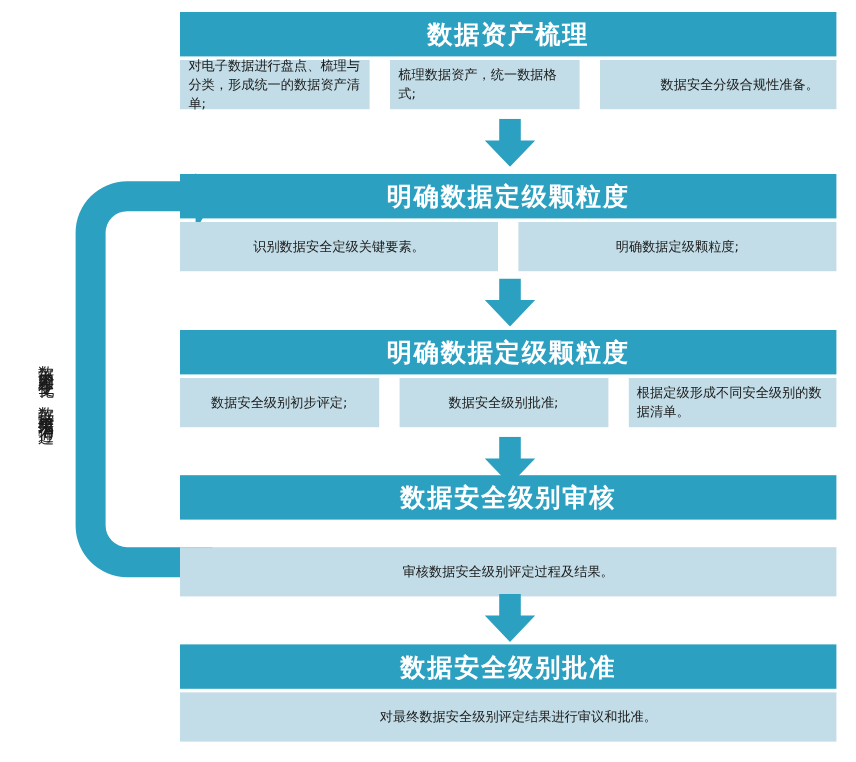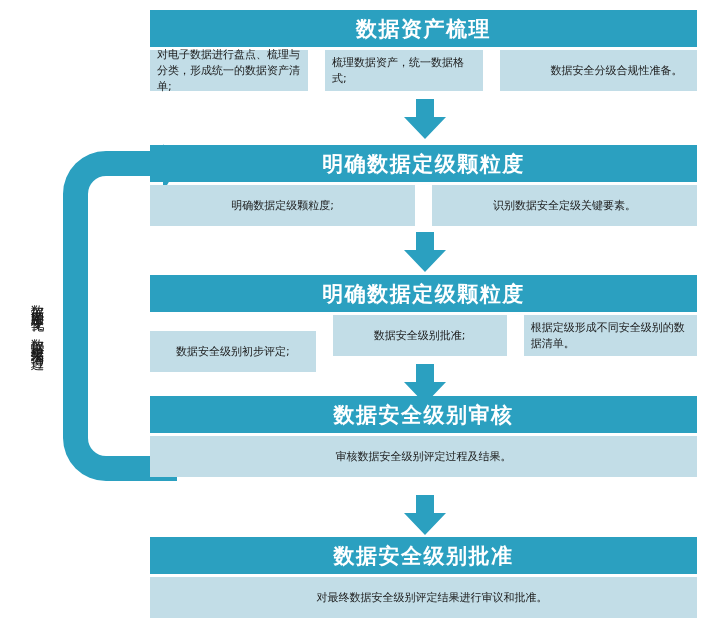"明确数据定级颗粒度;" div.sub-item { order: before "识别数据安全定级关键要素。" -> after "识别数据安全定级关键要素。" }
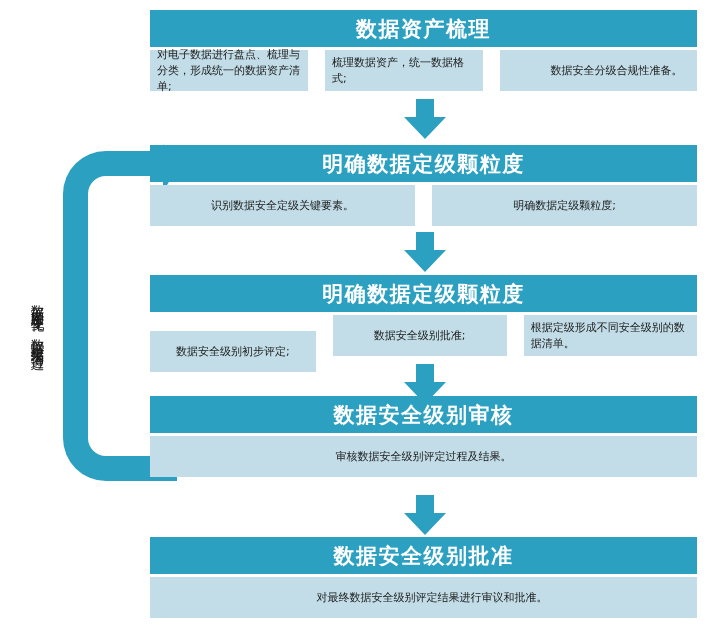"数据安全级别初步评定;" div.sub-item { margin-top: 16px -> none }
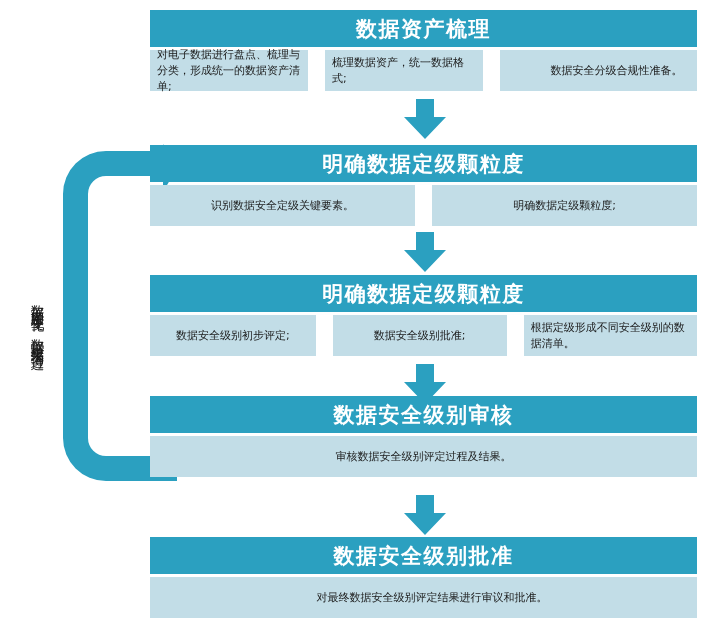"审核数据安全级别评定过程及结果。" div.sub-item { margin-top: none -> 20px }
